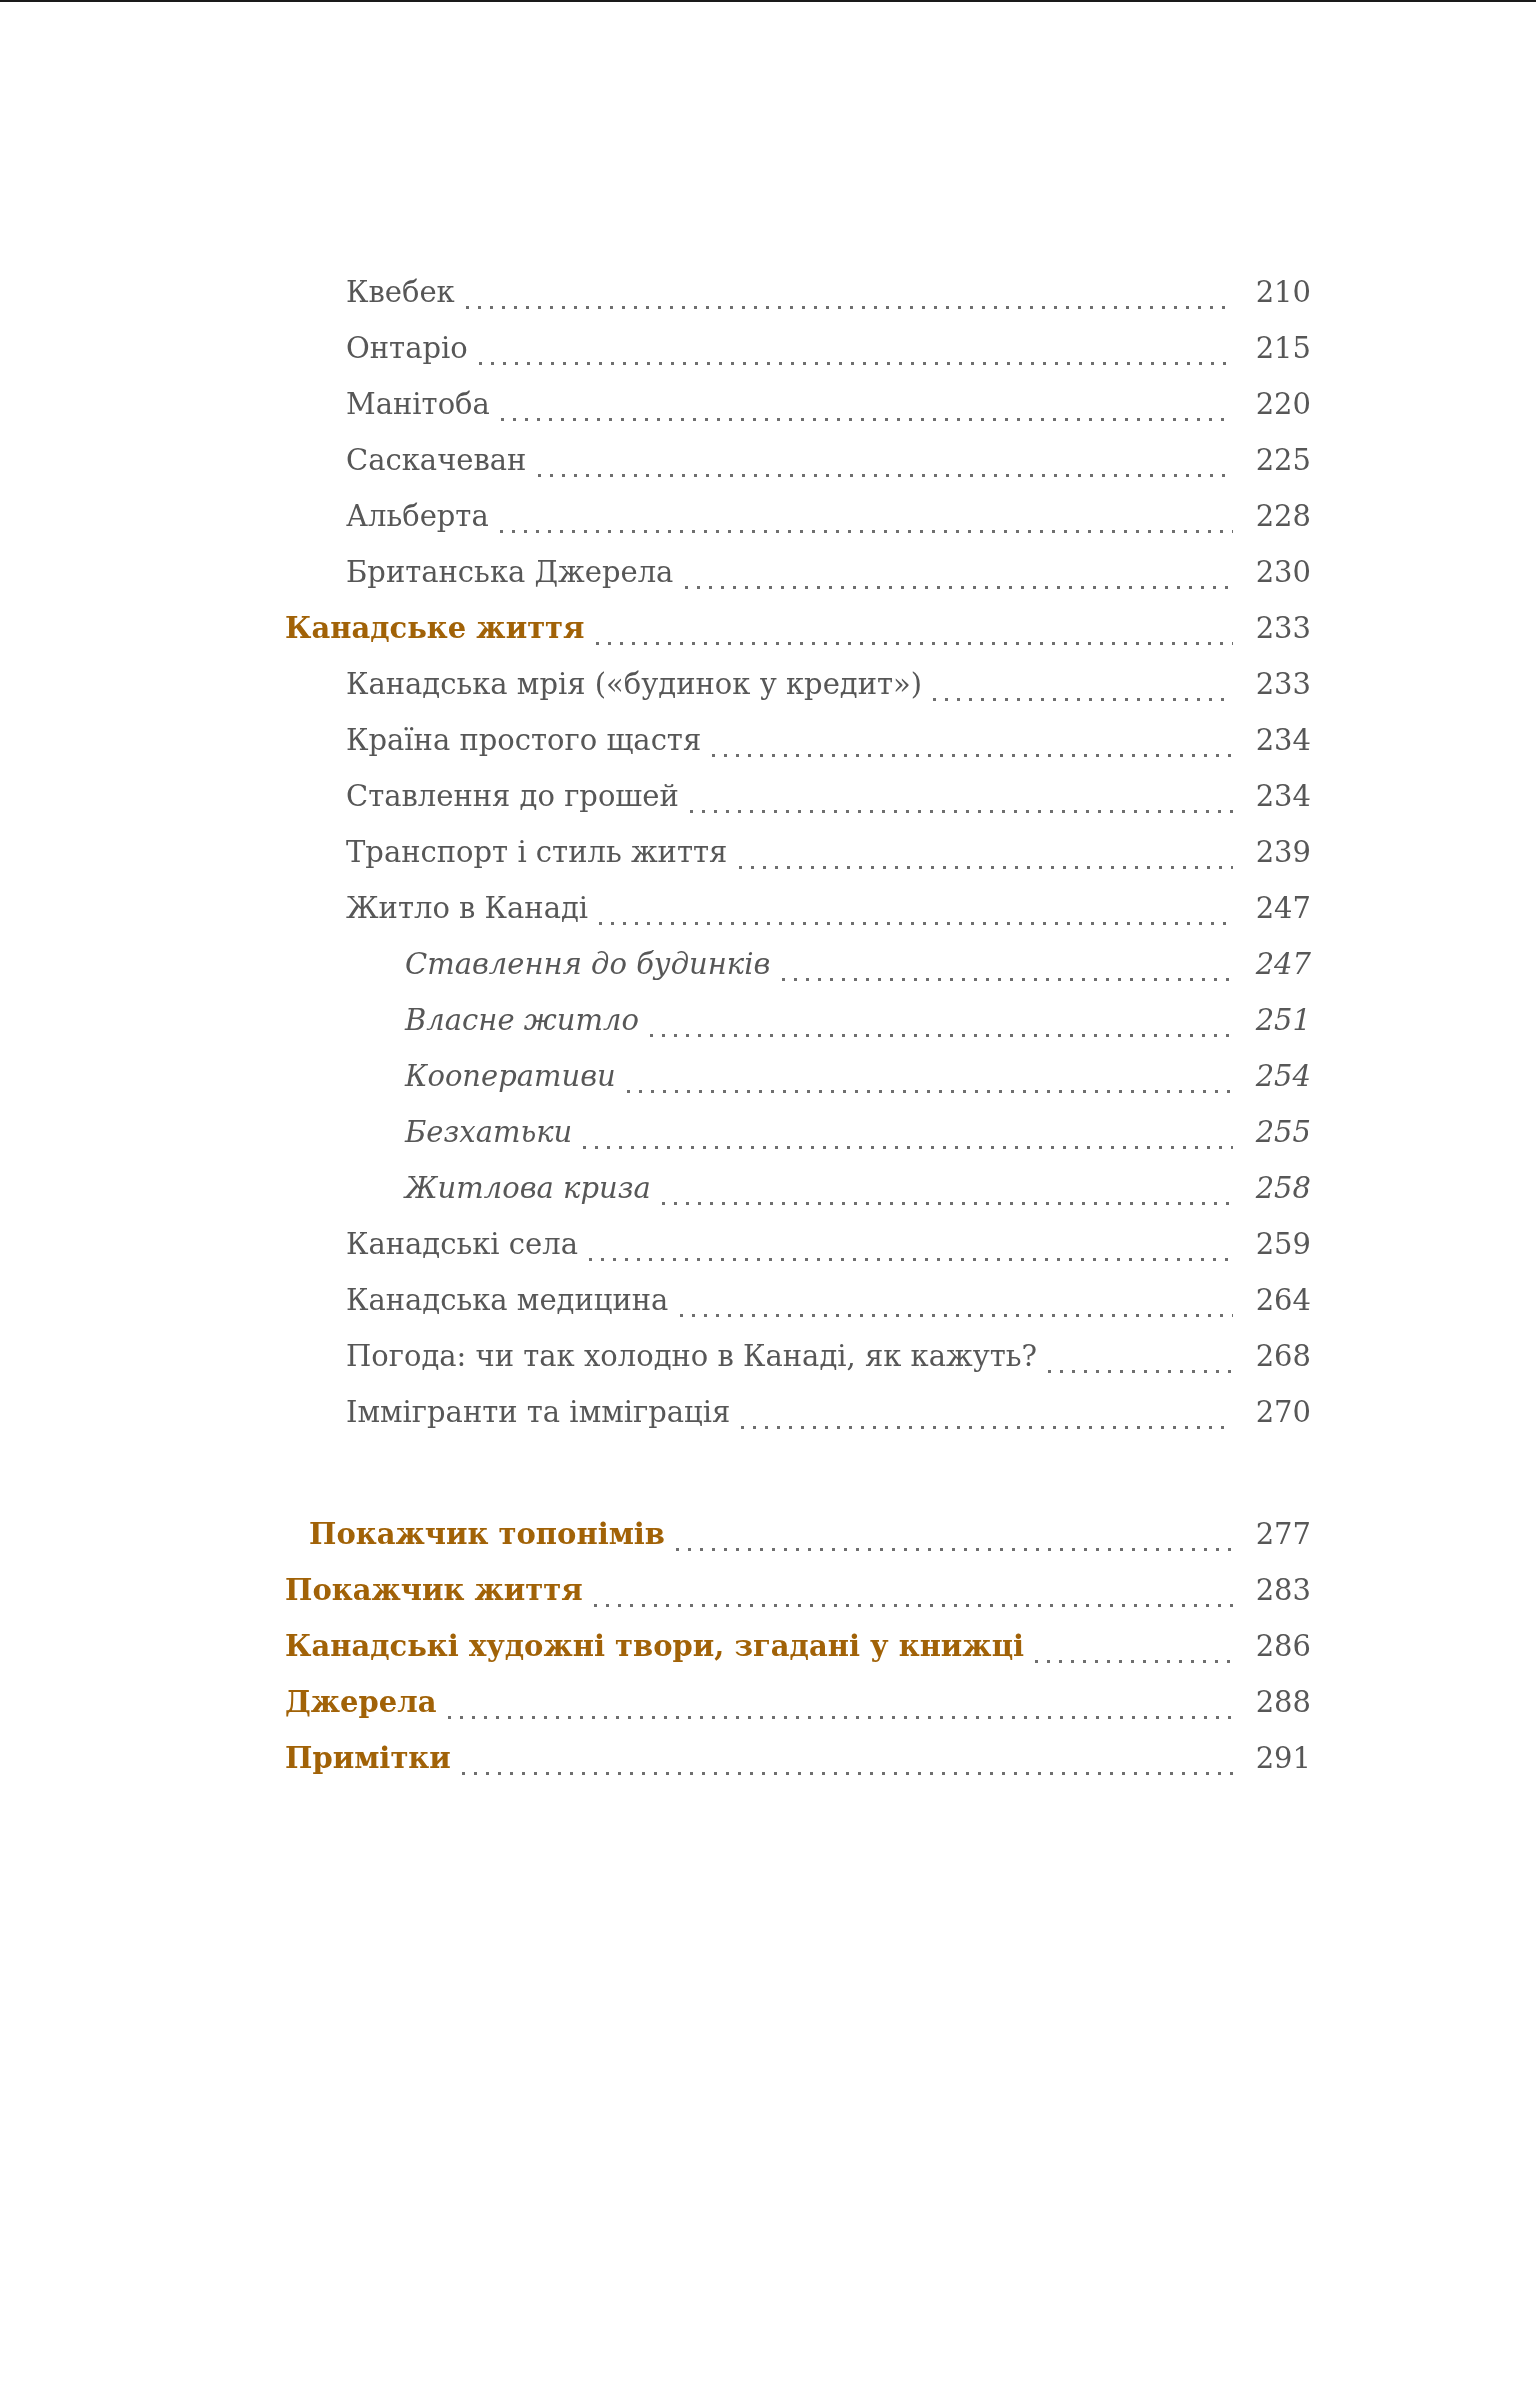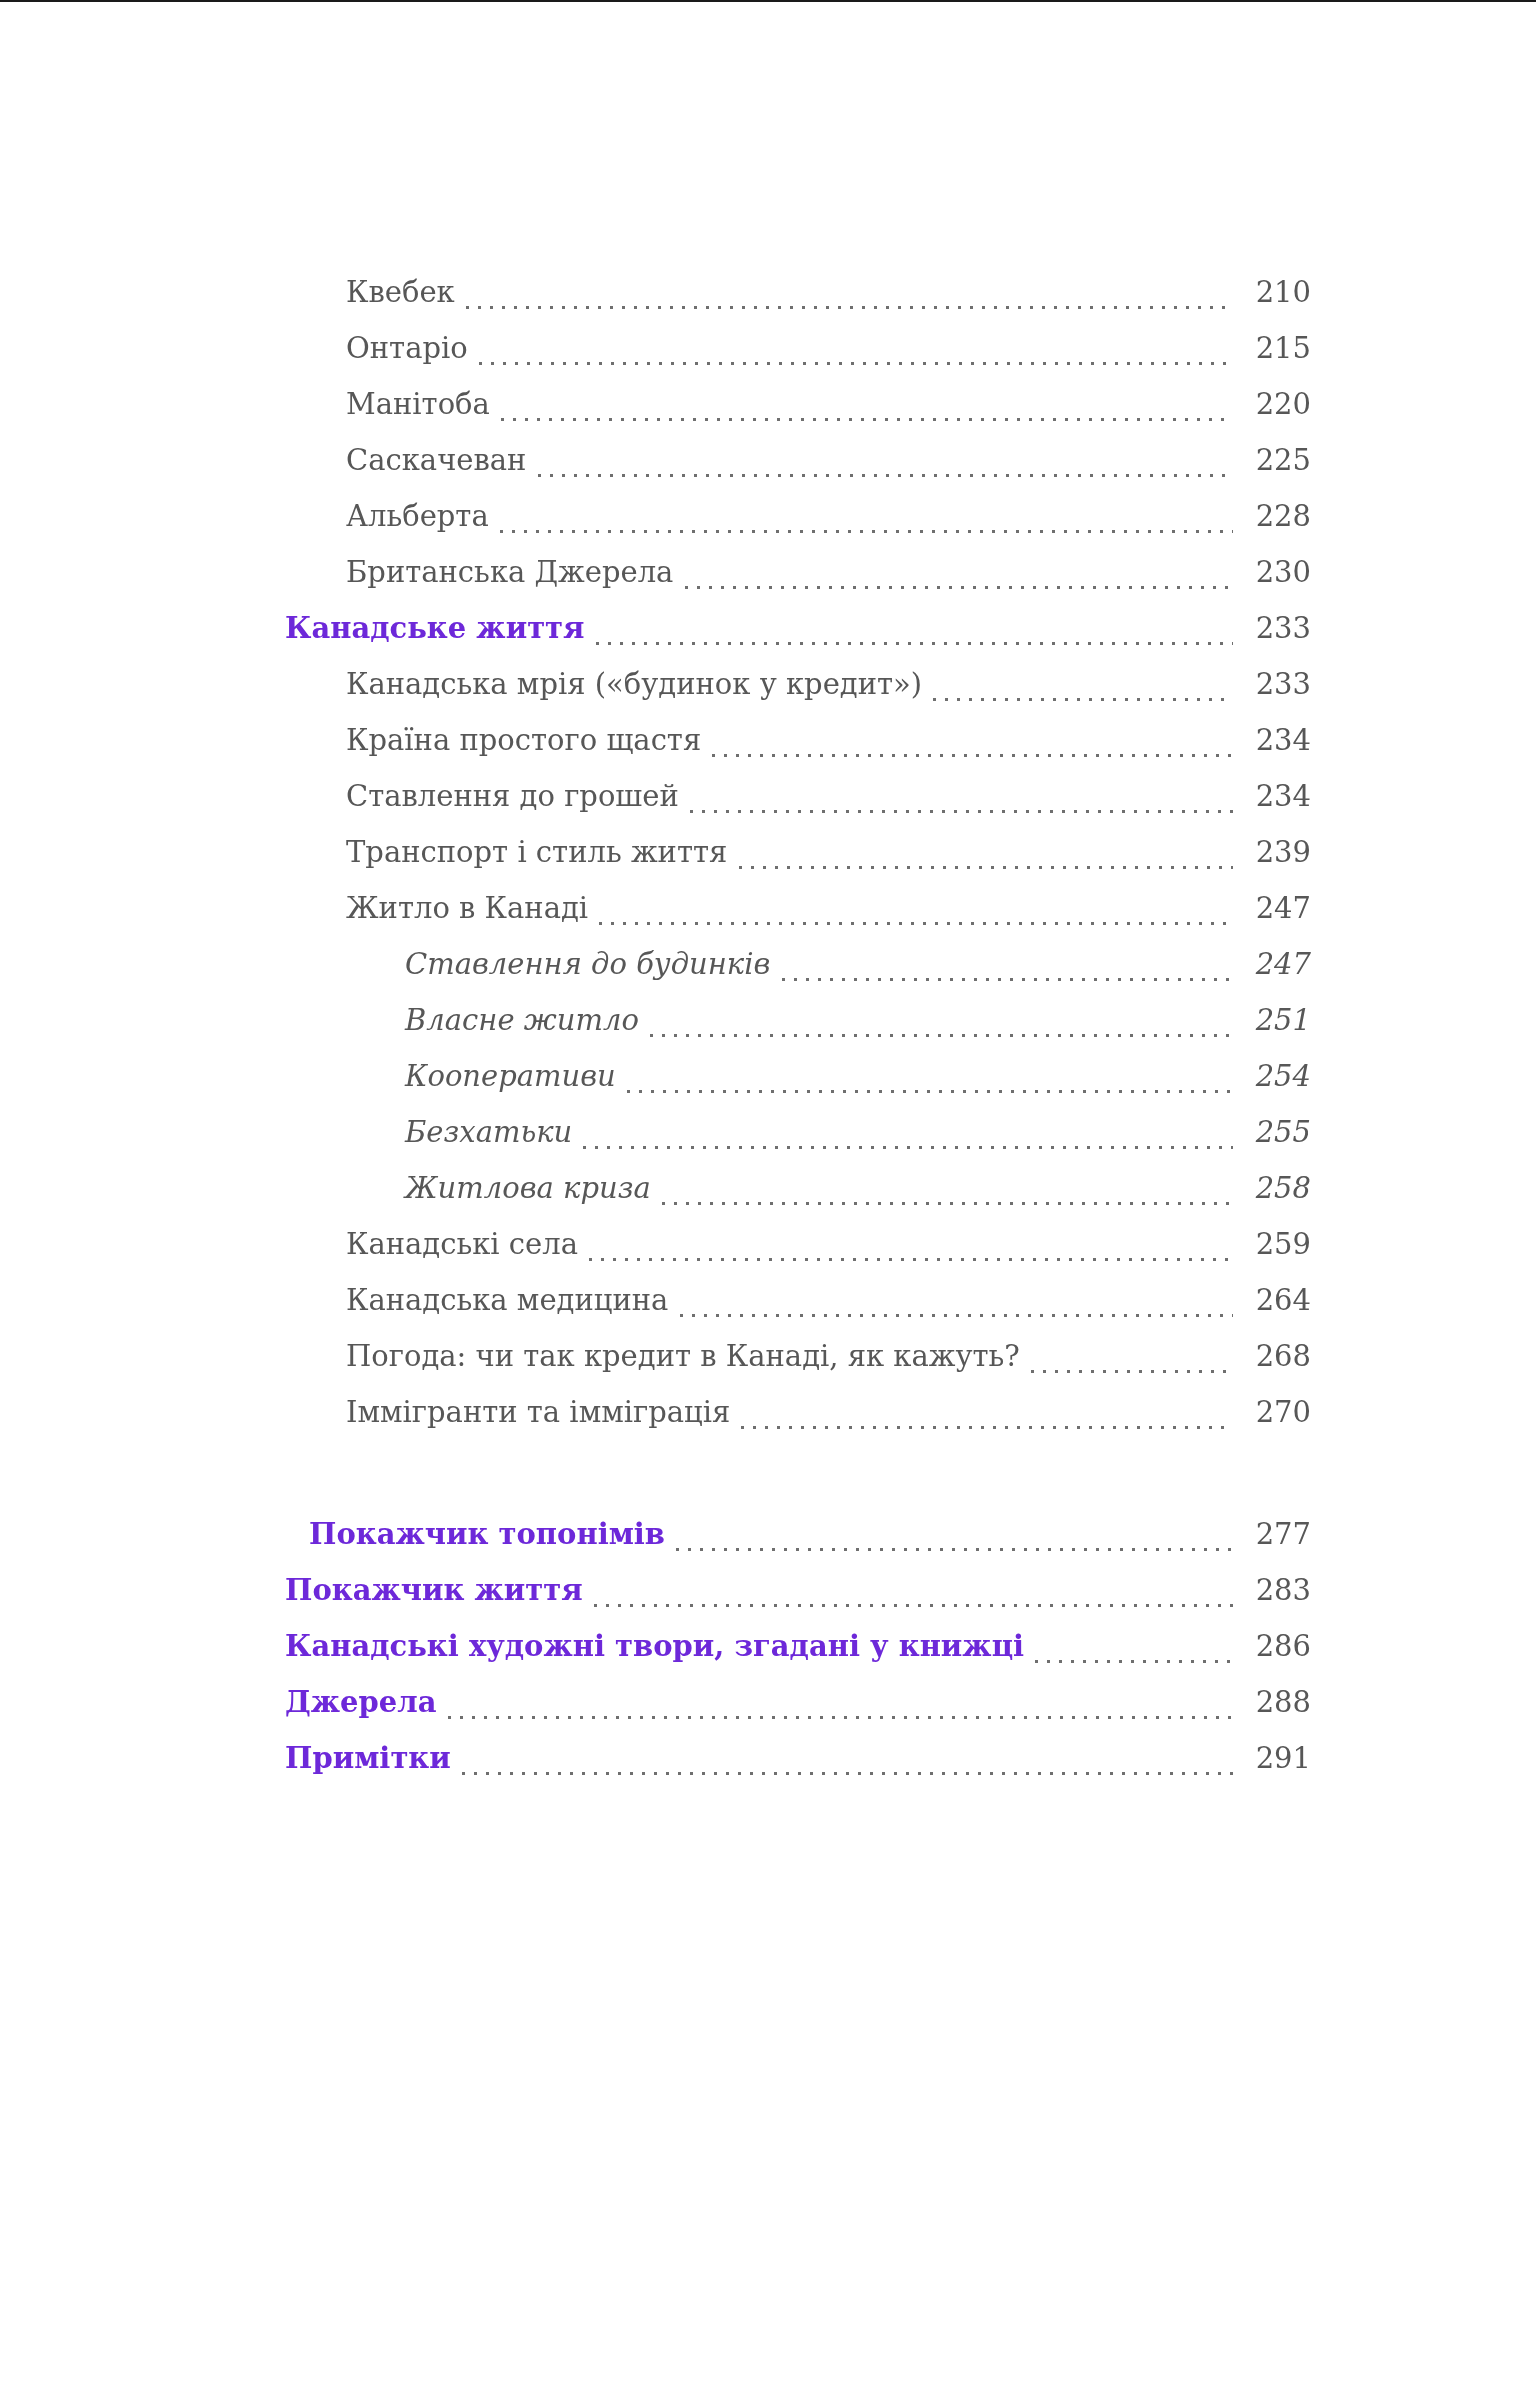"Канадське життя" .toc-row.level-0 .toc-label { color: #6d28d9 -> #a16207 }
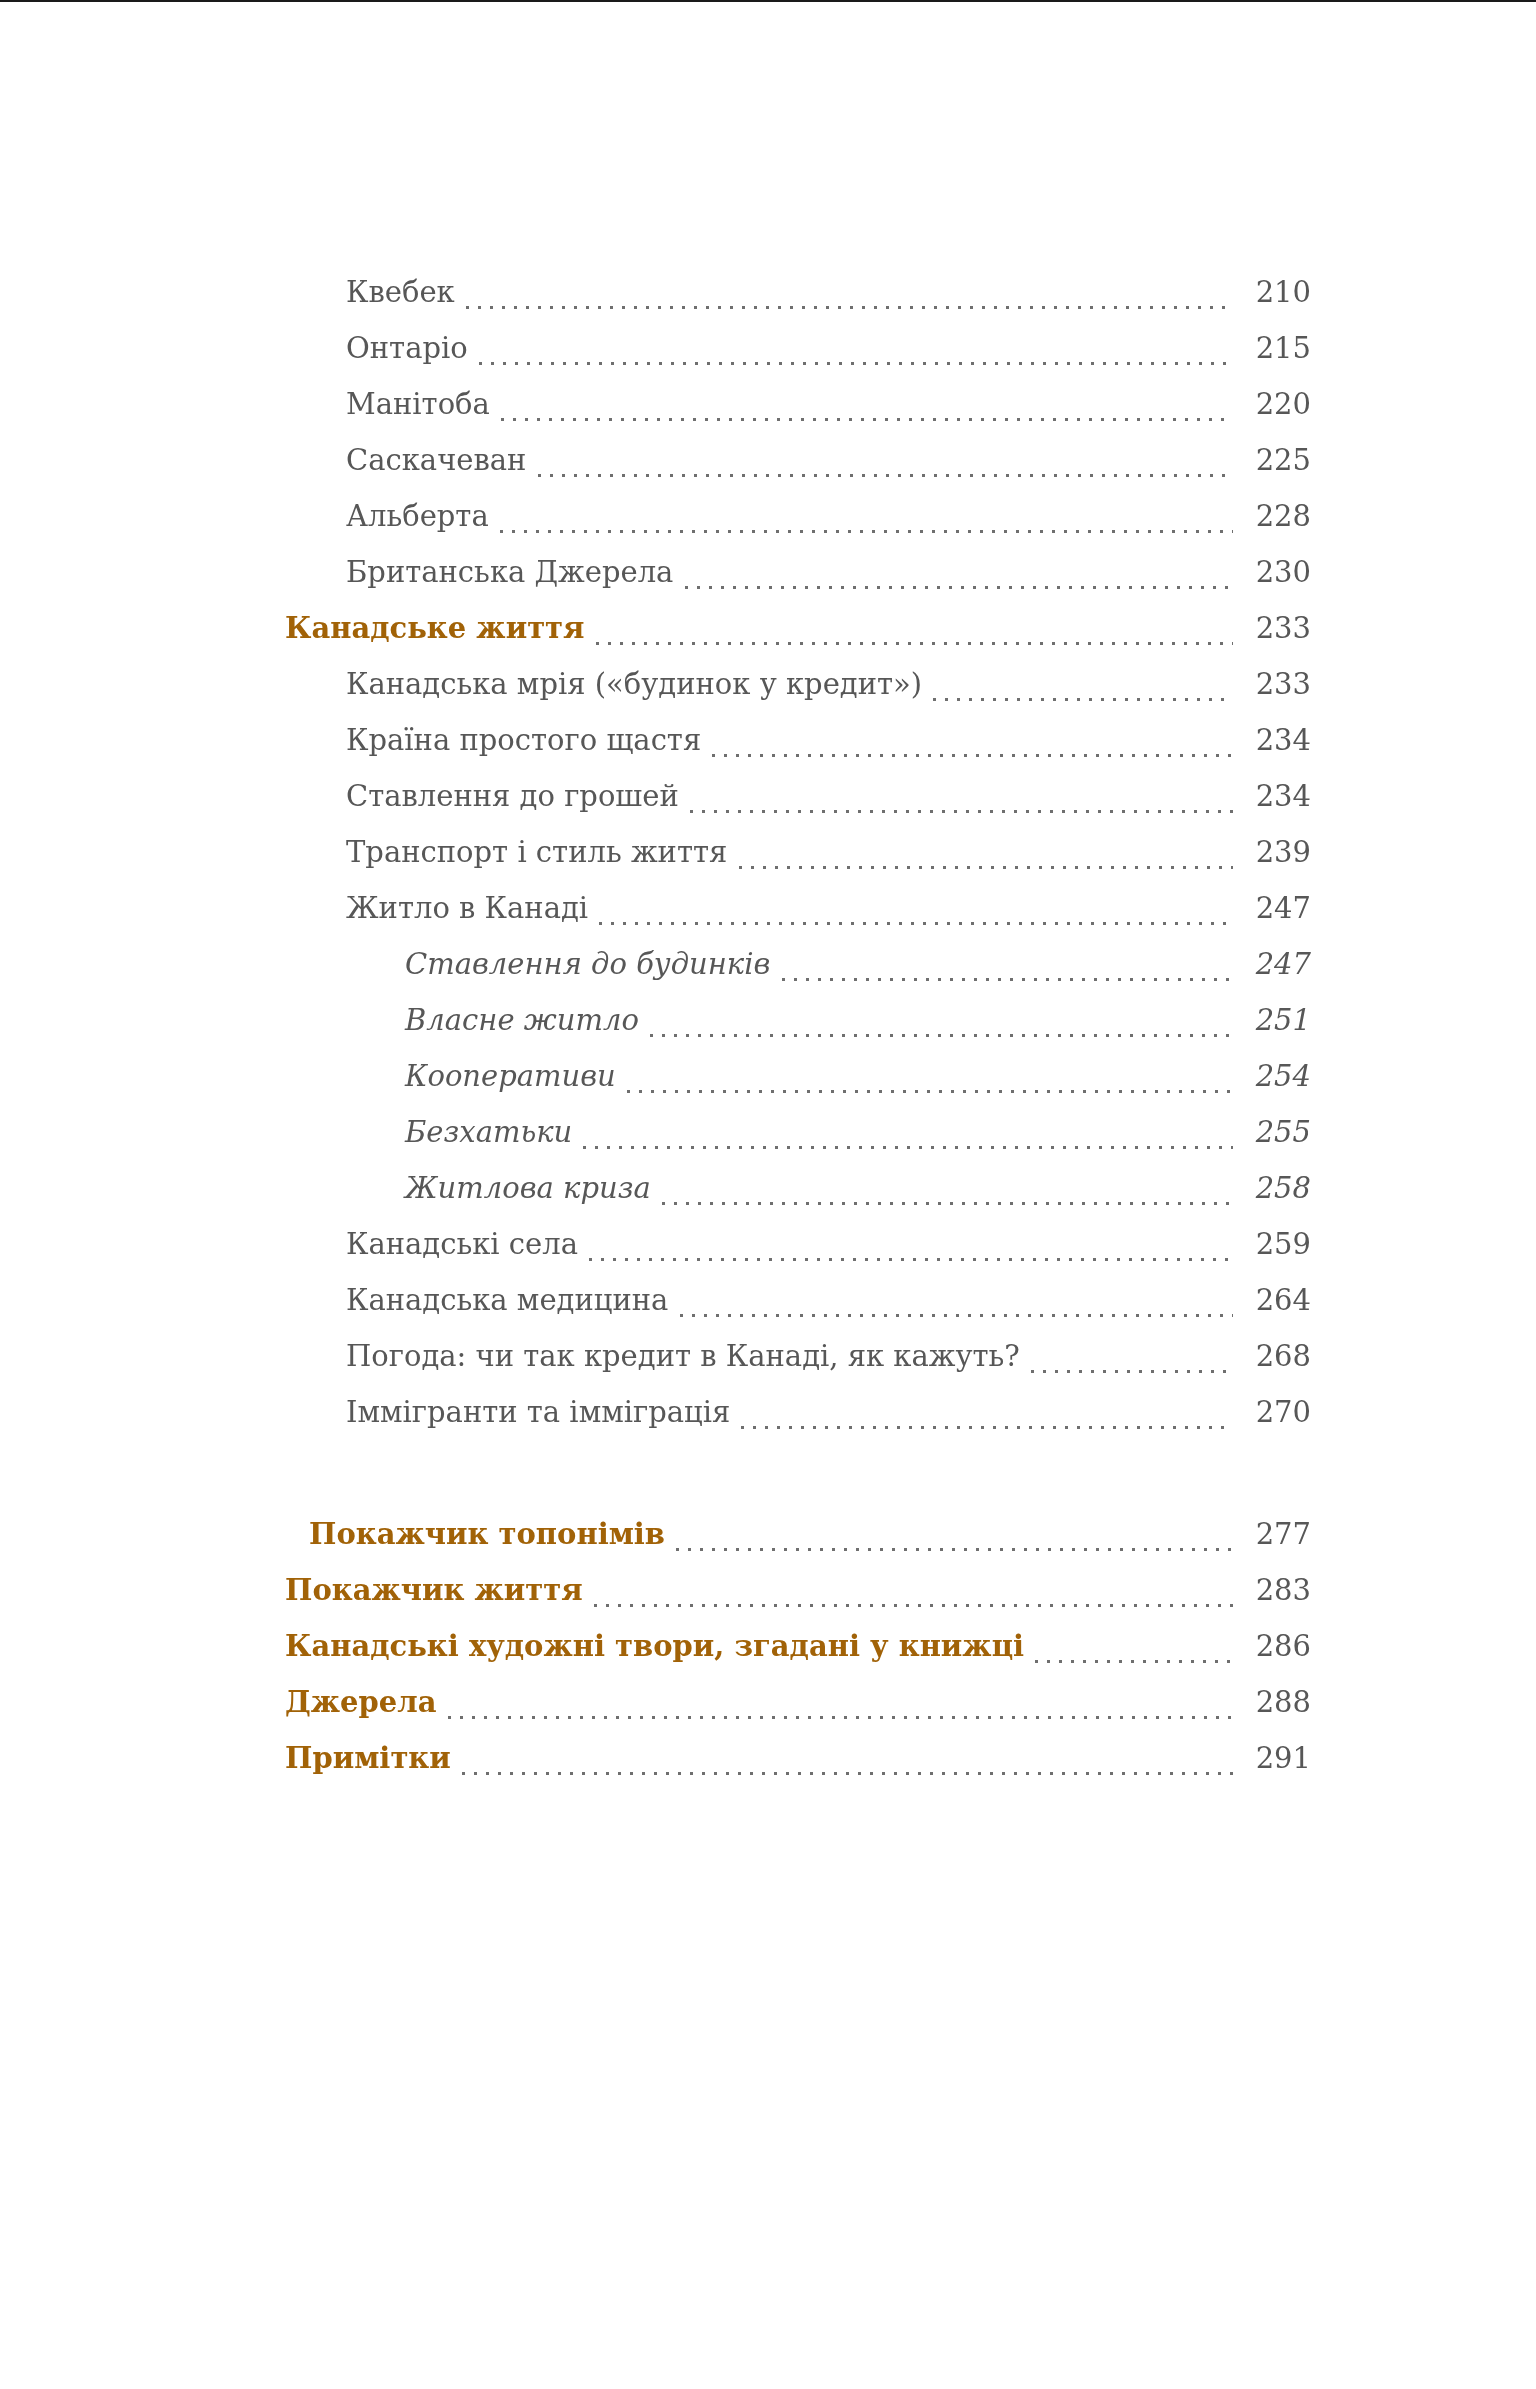"Погода: чи так кредит в" span.toc-label { text: кредит -> холодно }
